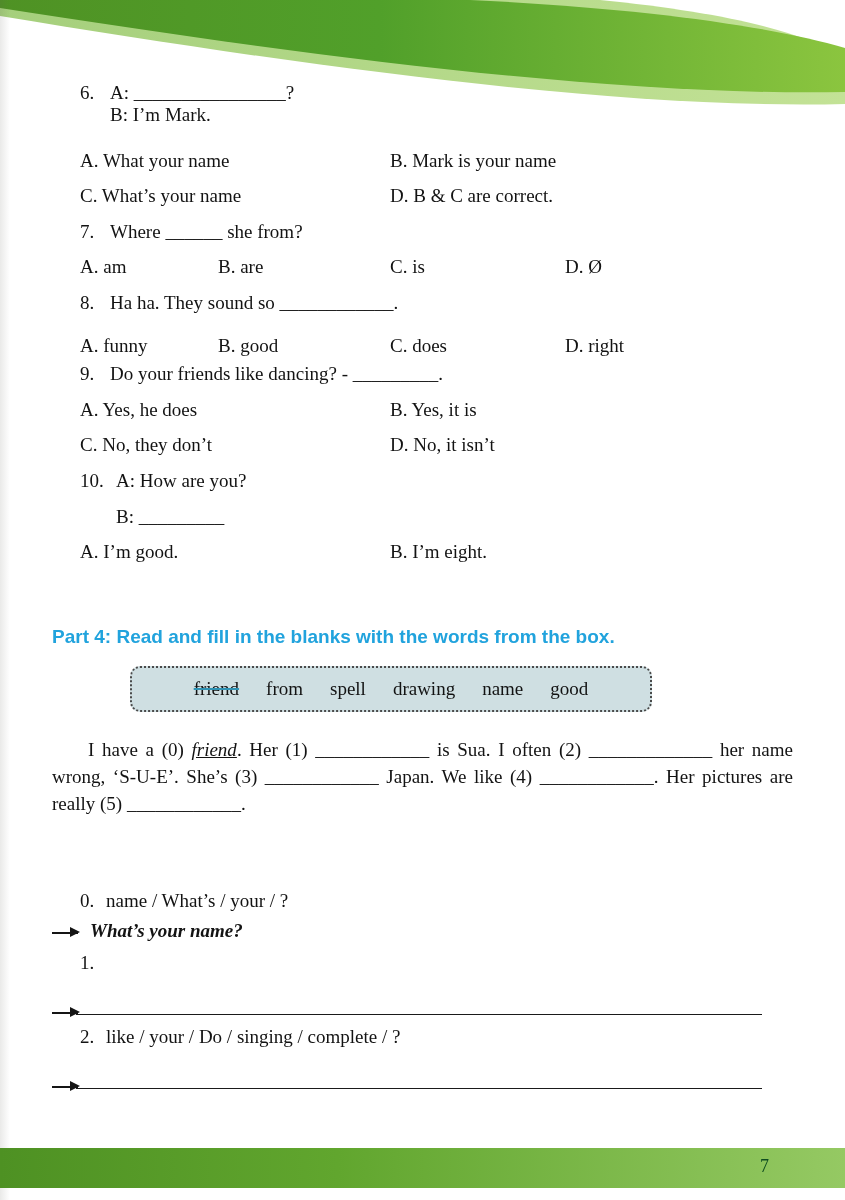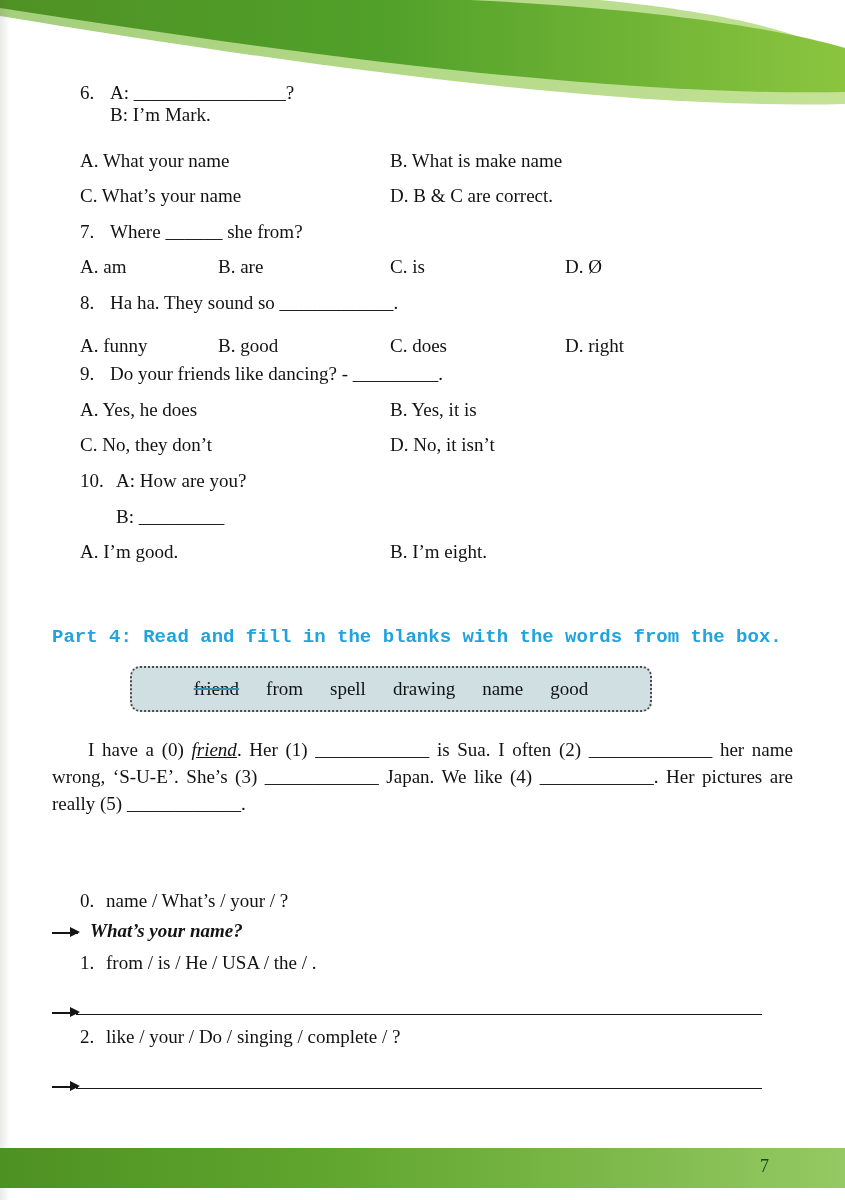"B. What is make name" span.t { text: What is make -> Mark is your }
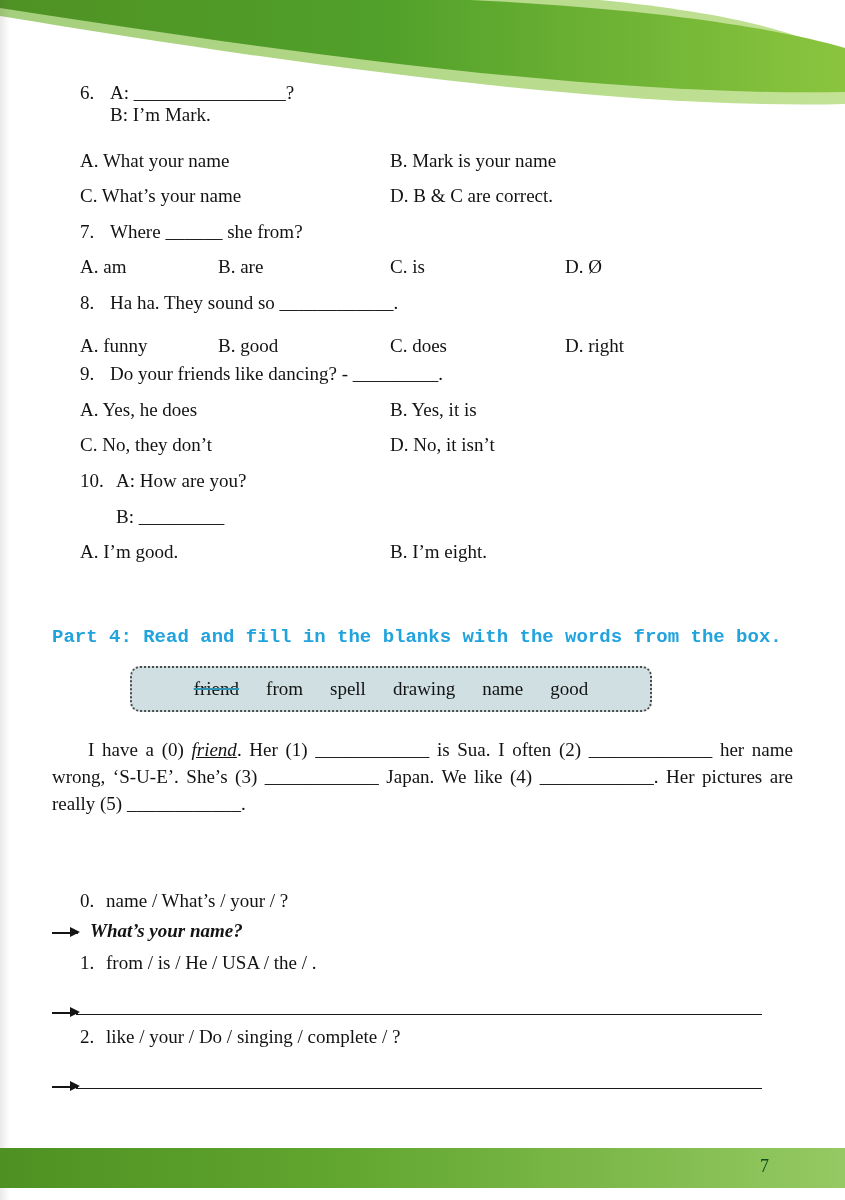"Part 4: Read and fill" .part-heading { font-family: Liberation Mono, monospace -> Liberation Sans, sans-serif }
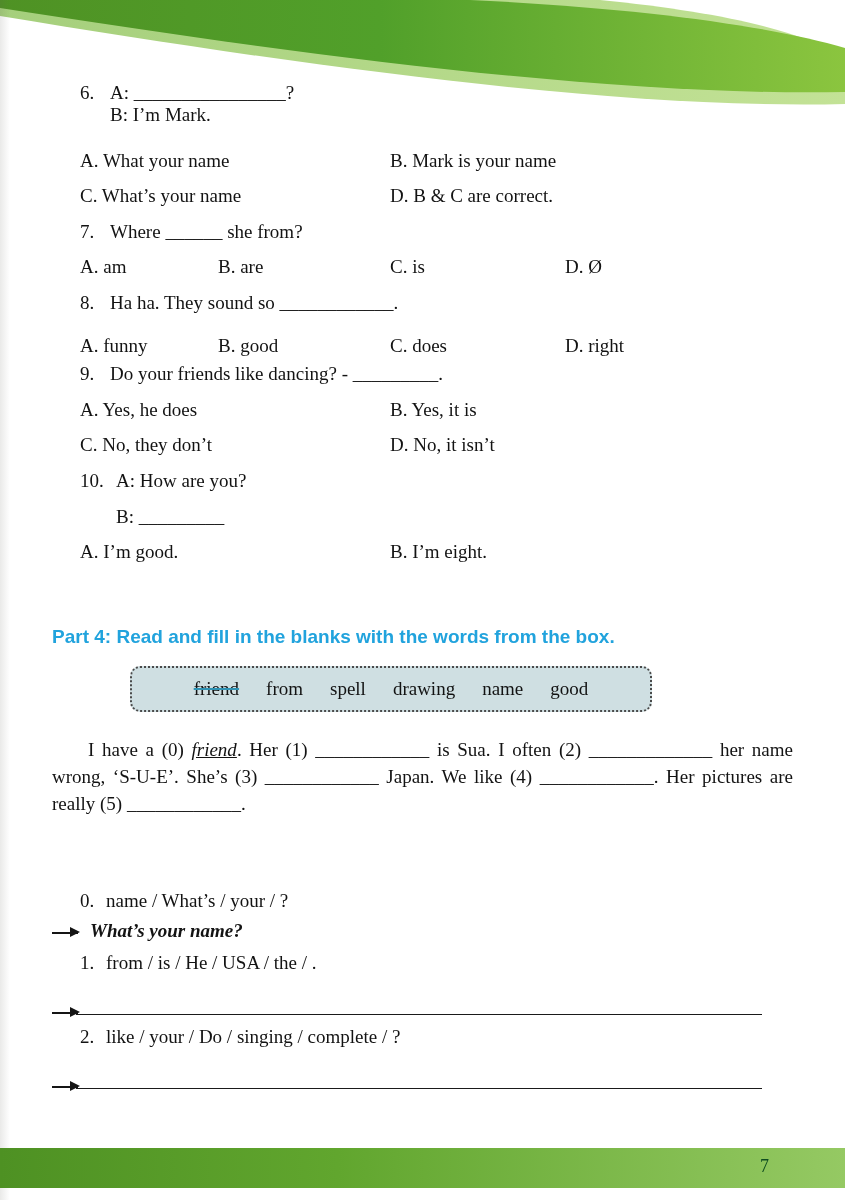"from / is / He" span.t { html: <span>from / is / He / USA / the / .</span> -> none }
